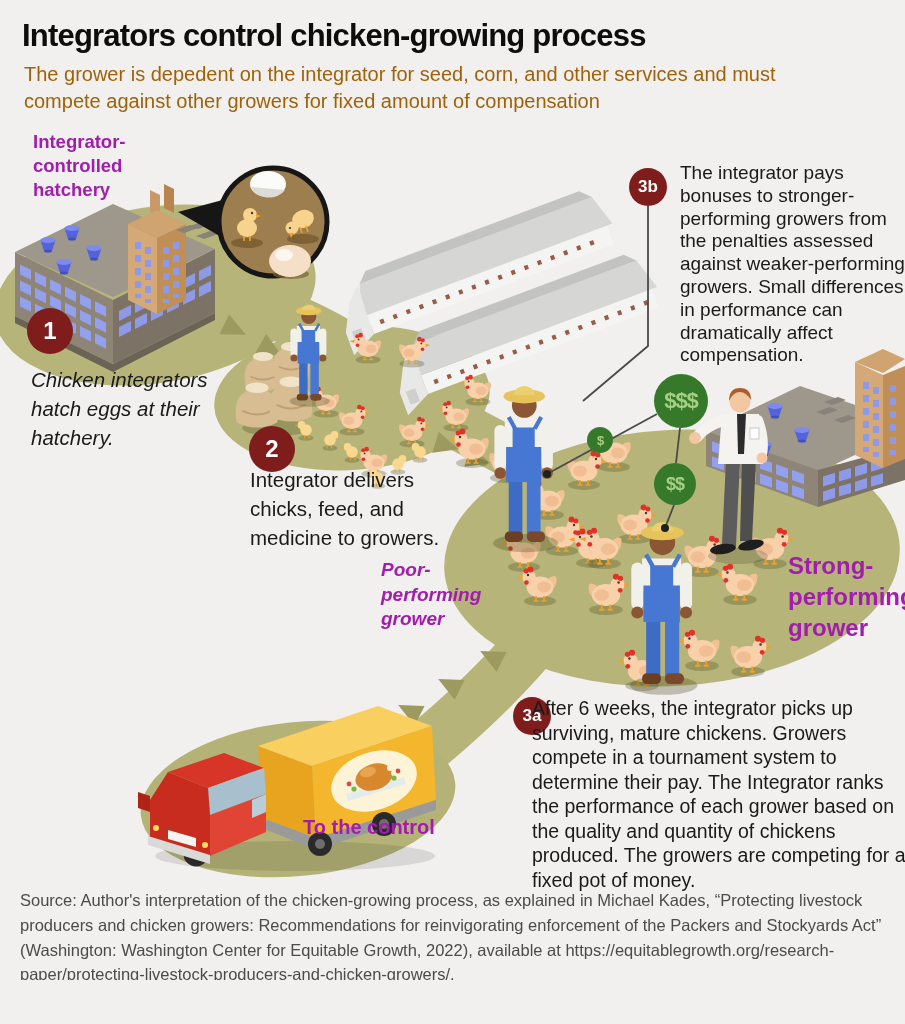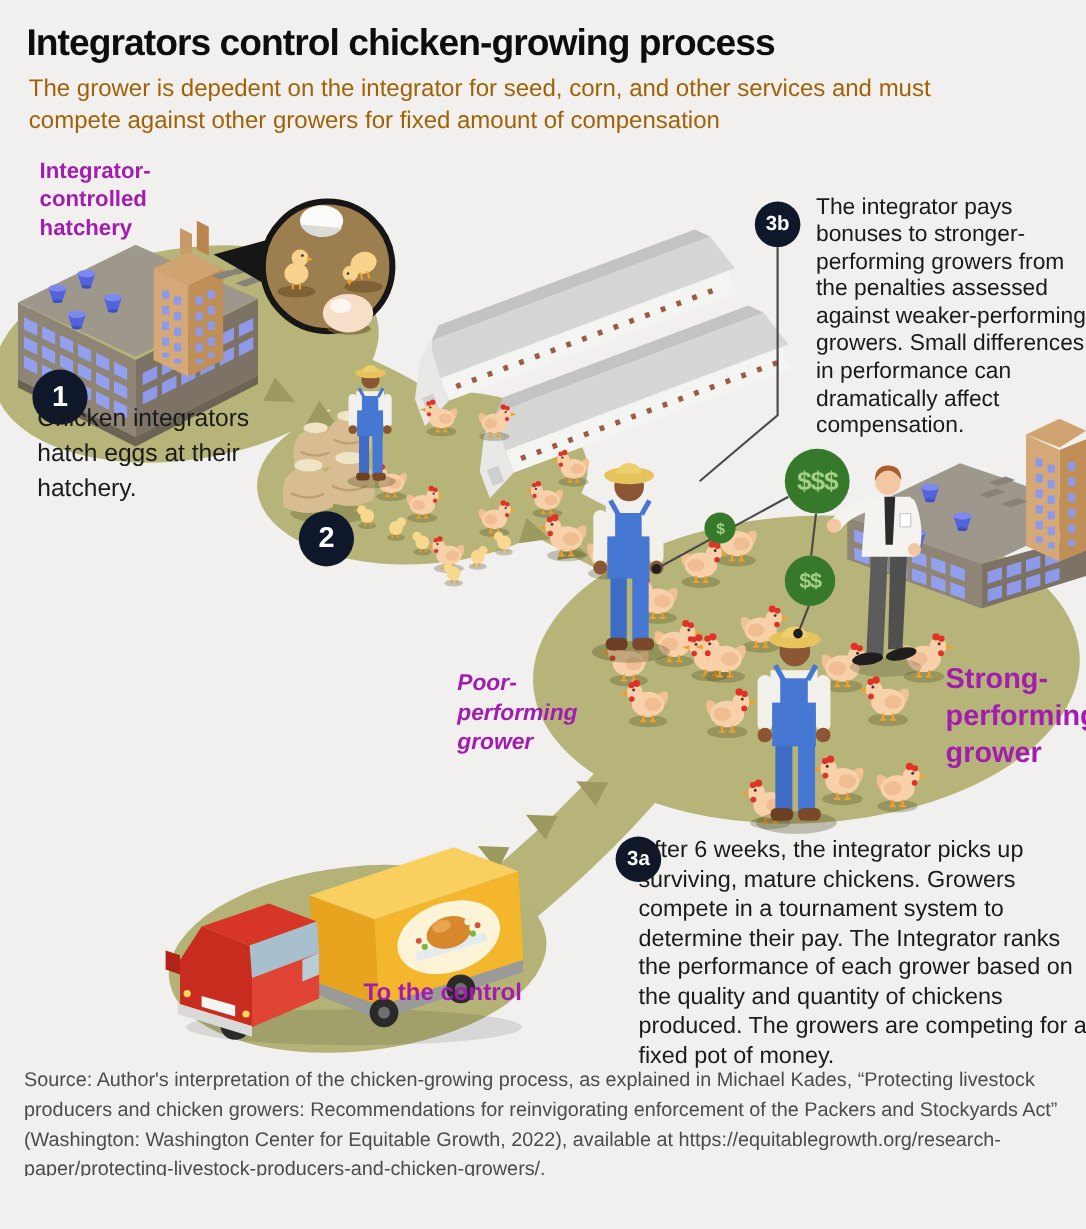"3b" .badge { background: #0f172a -> #7f1d1d }
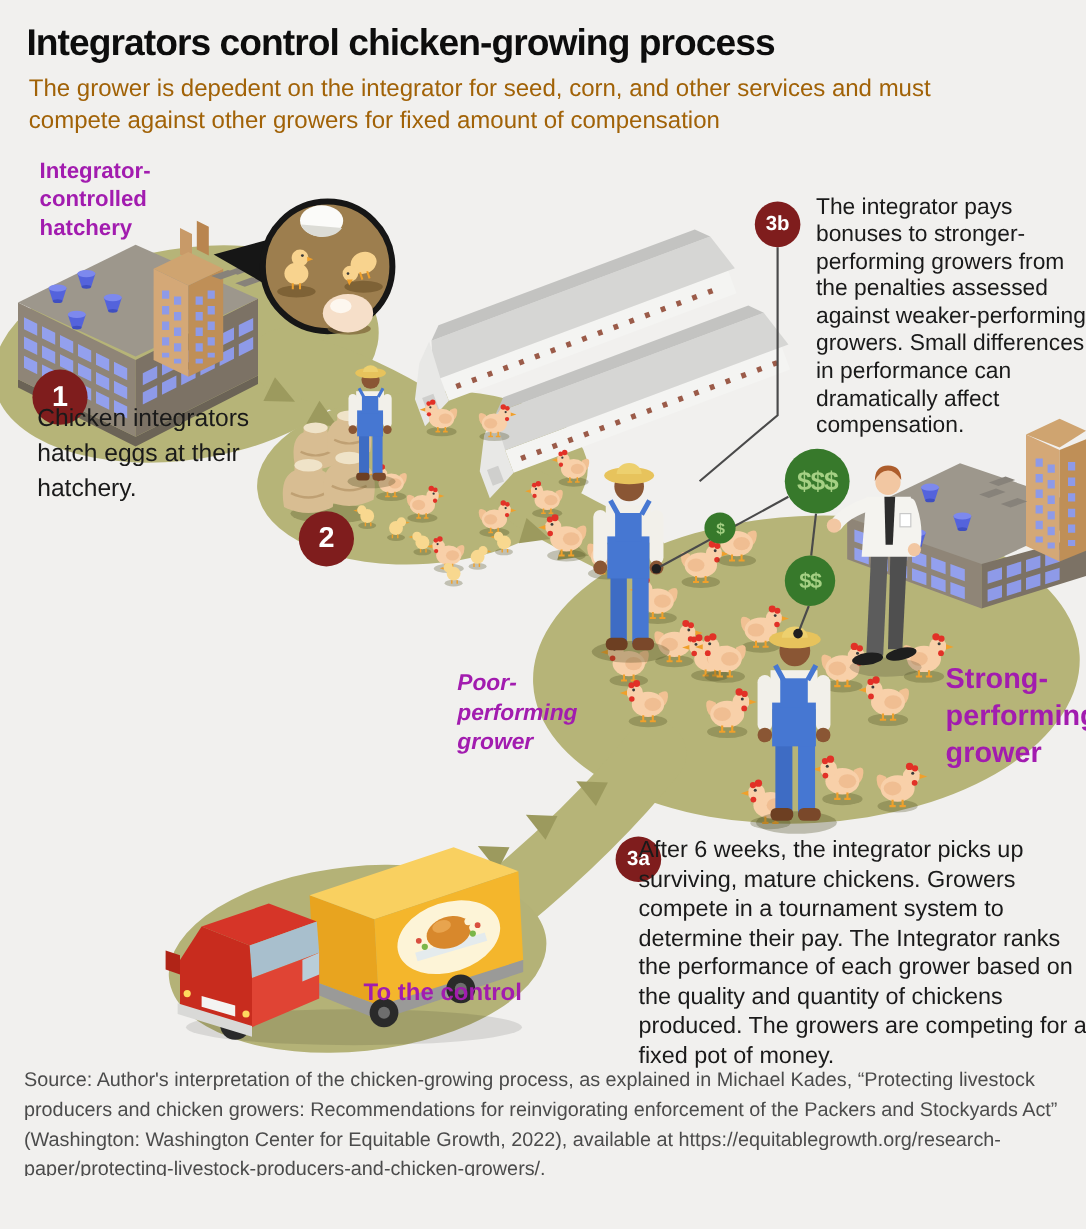"Chicken integrators hatch eggs at" .t1 { font-style: none -> italic; top: 334px -> 365px }
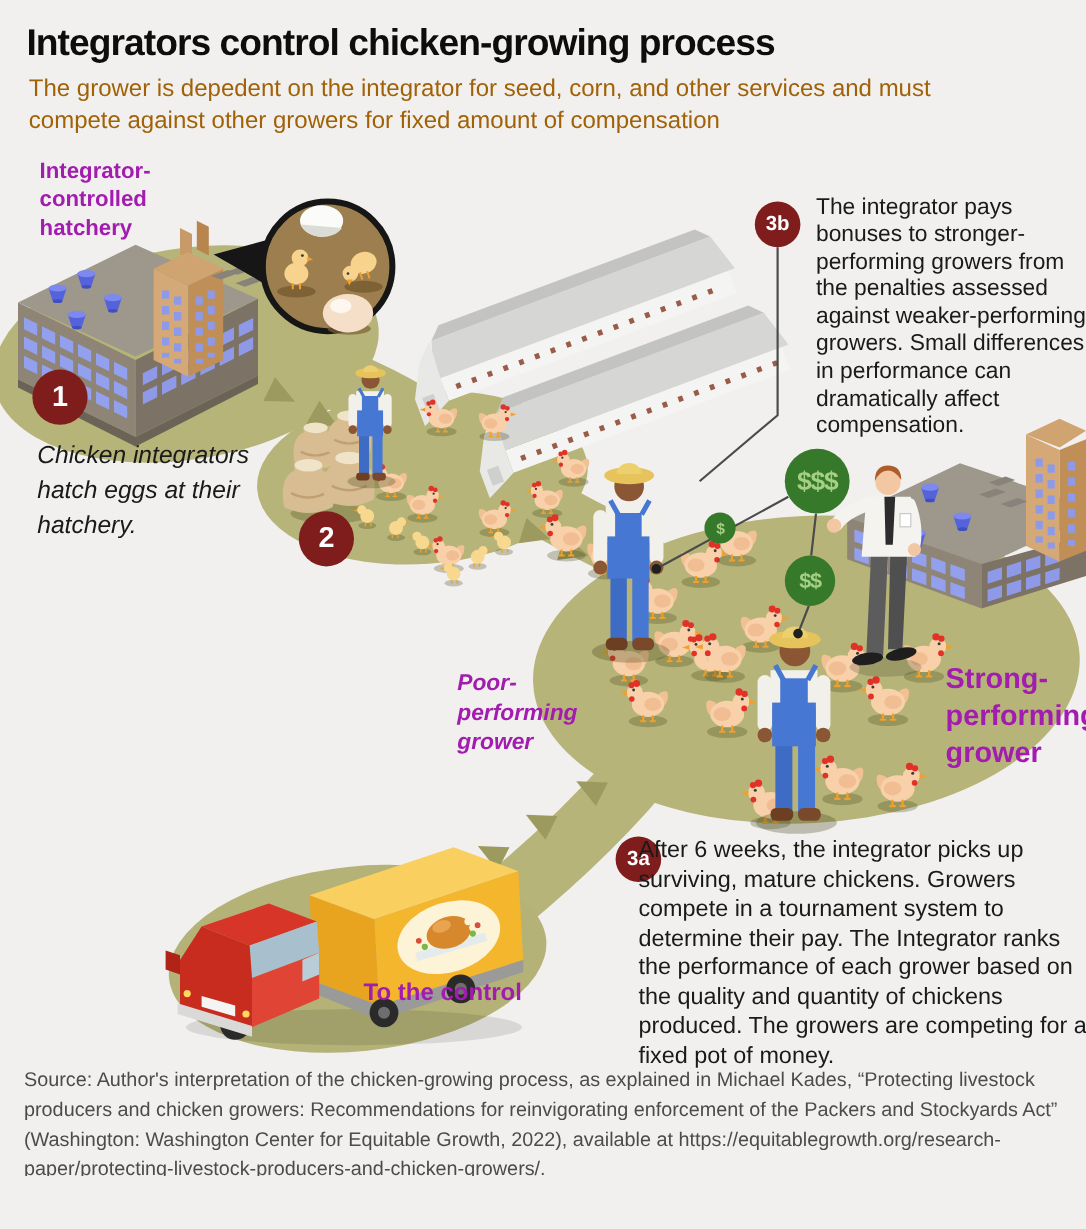"Integrator delivers chicks, feed, and" div.abs { html: none -> <div>Integrator delivers chicks, feed, and medicine to growers.</div> }
